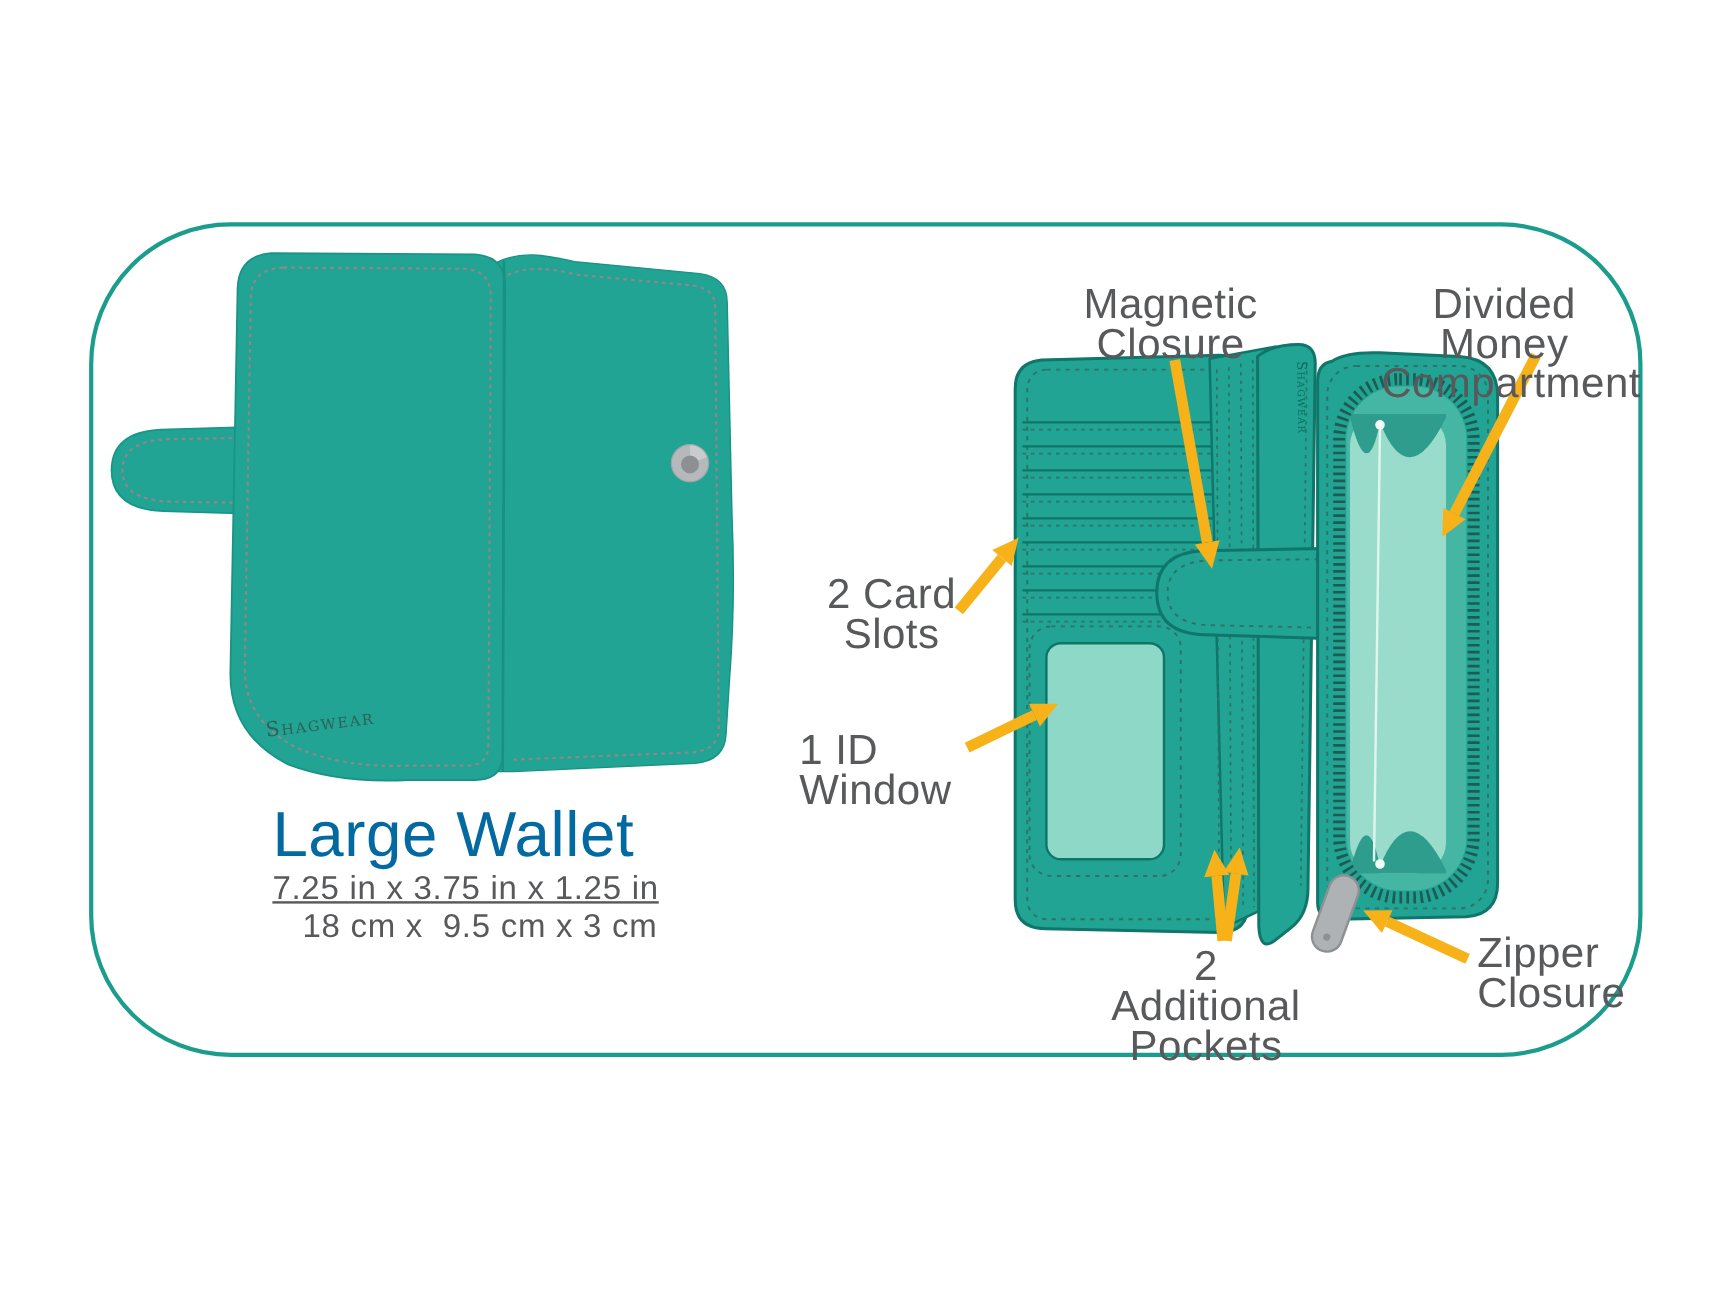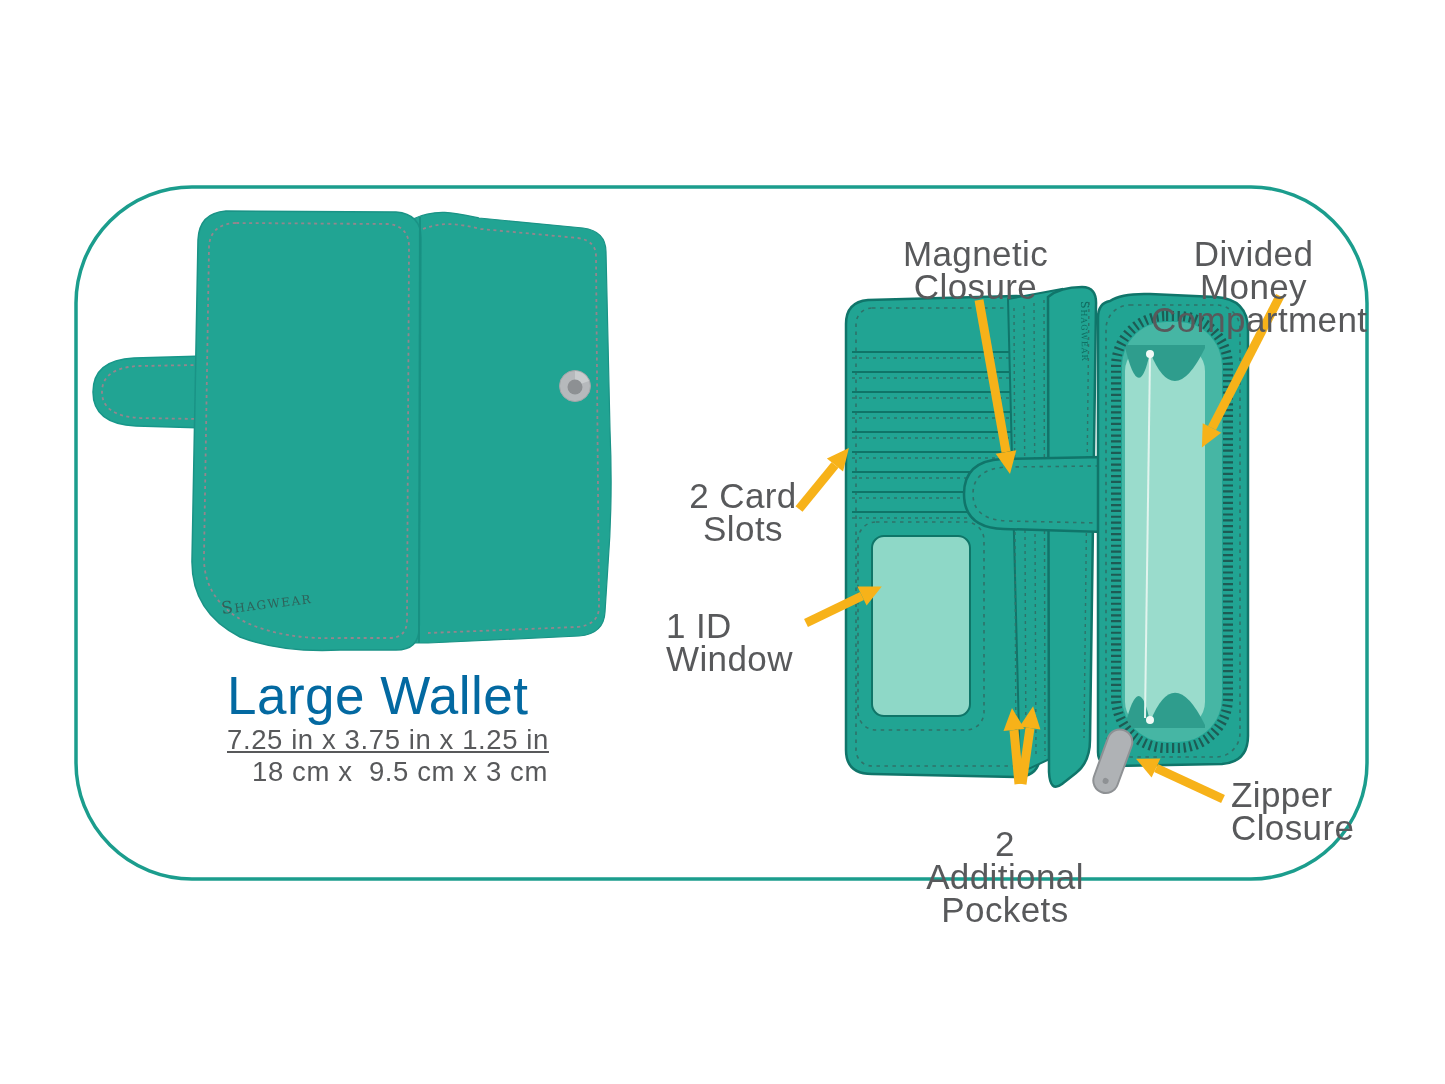"2 Additional" div.label { top: 827px -> 789px }
